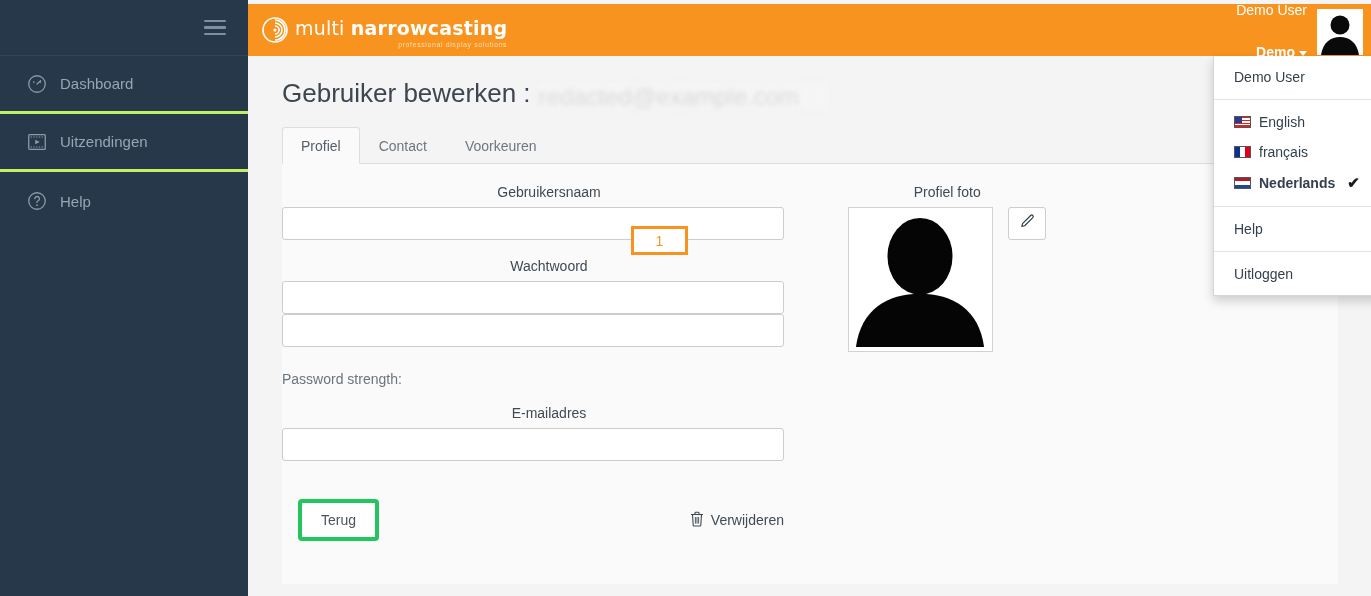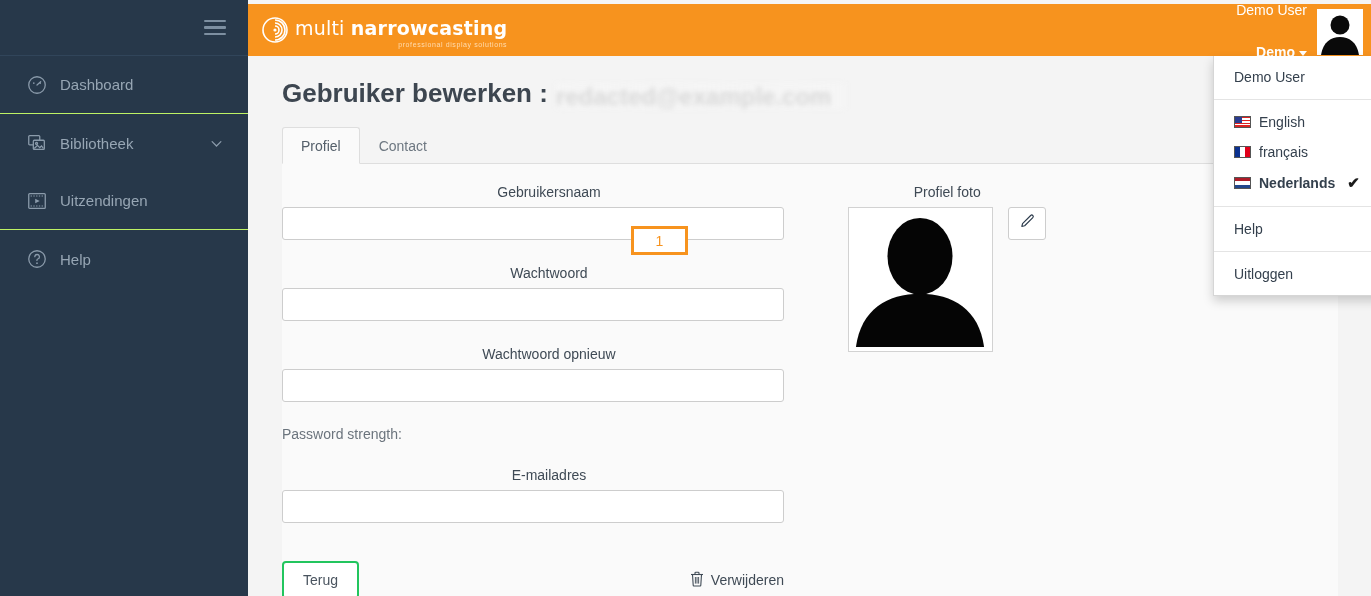"Dashboard" .nav-sep { border-bottom: 1px solid #bef264 -> 3px solid #bef264 }
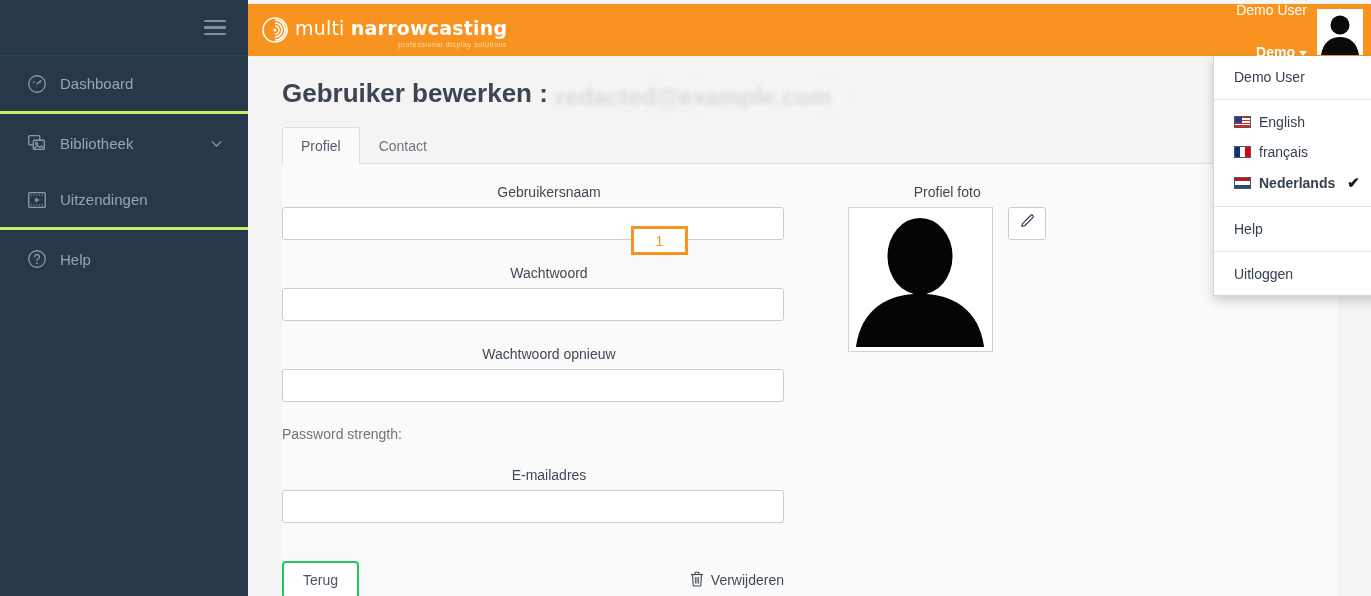"Gebruiker bewerken :" .page-title { font-weight: 700 -> 400 }
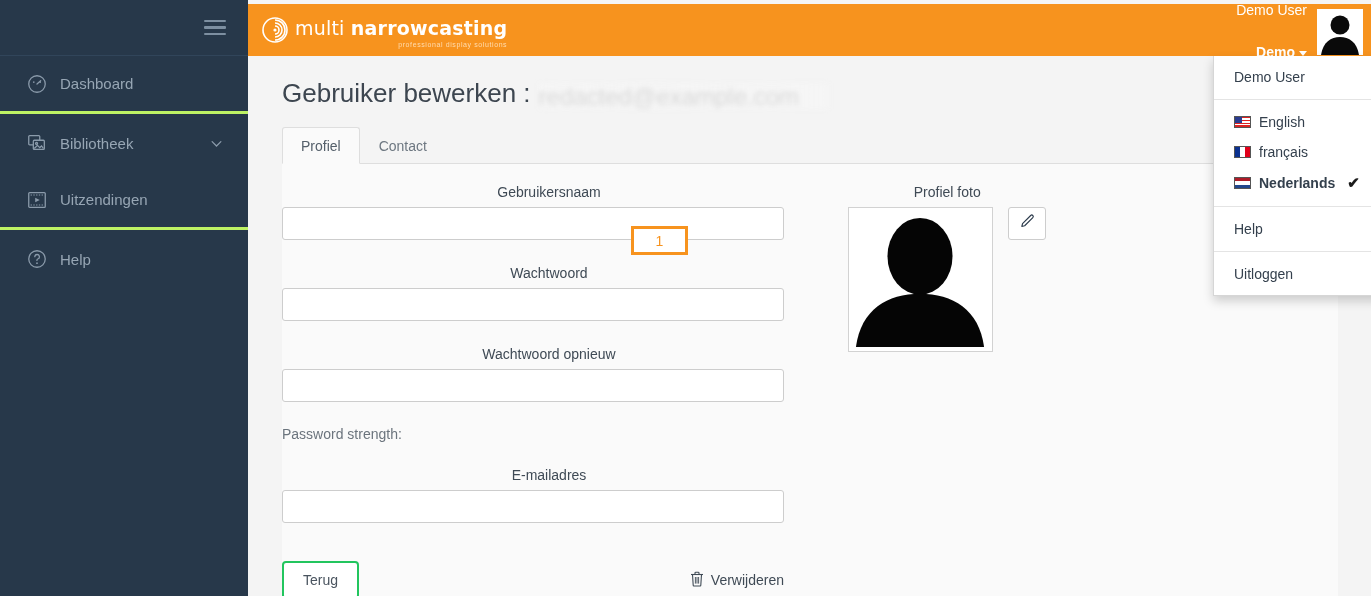"Bibliotheek" div.nav-item { html: <div> <span> <svg> <rect></rect> <rect></rect> <circle></circle> <path></path> </svg> </span> <span>Bibliotheek</span> <span> <svg> <path></path> </svg> </span> </div> -> none }
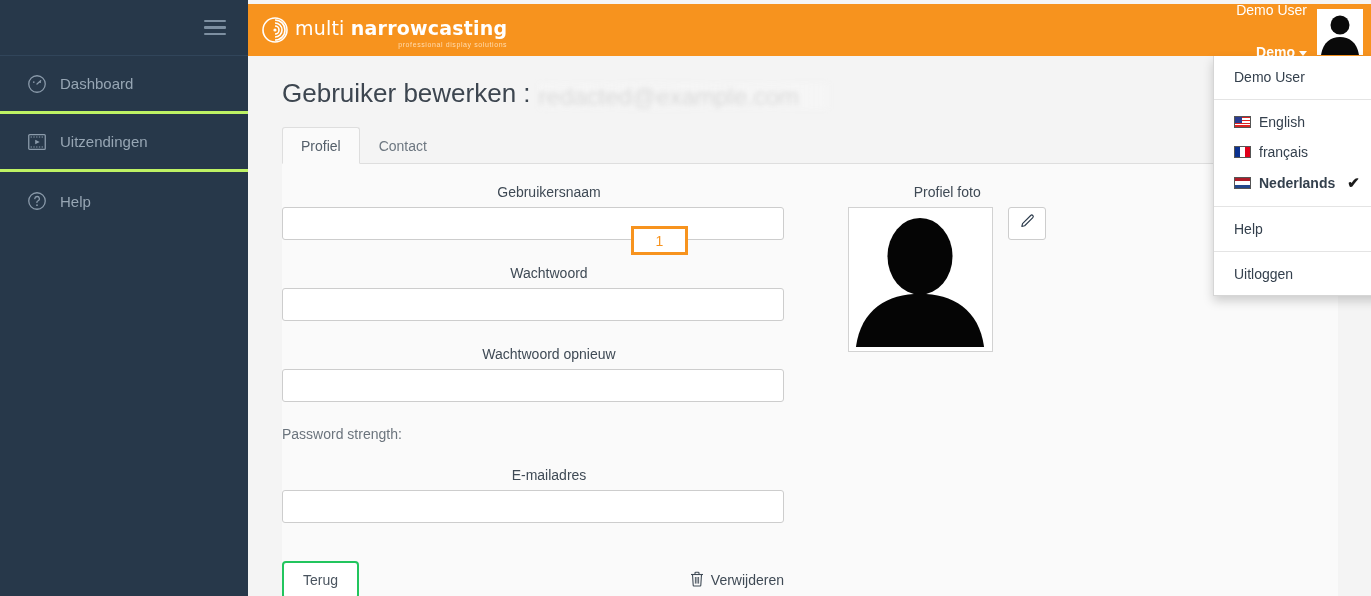"Voorkeuren" div.tab { html: none -> <div>Voorkeuren</div> }
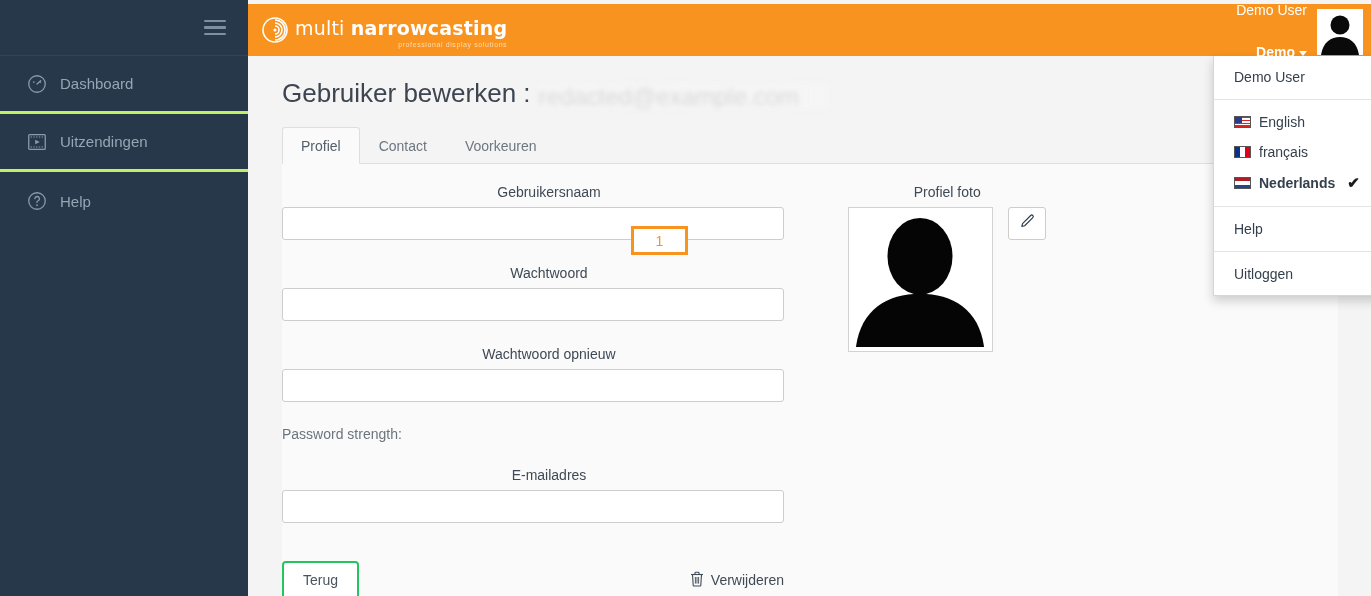"Wachtwoord" .field-label.mt { margin-top: 25px -> 18px }
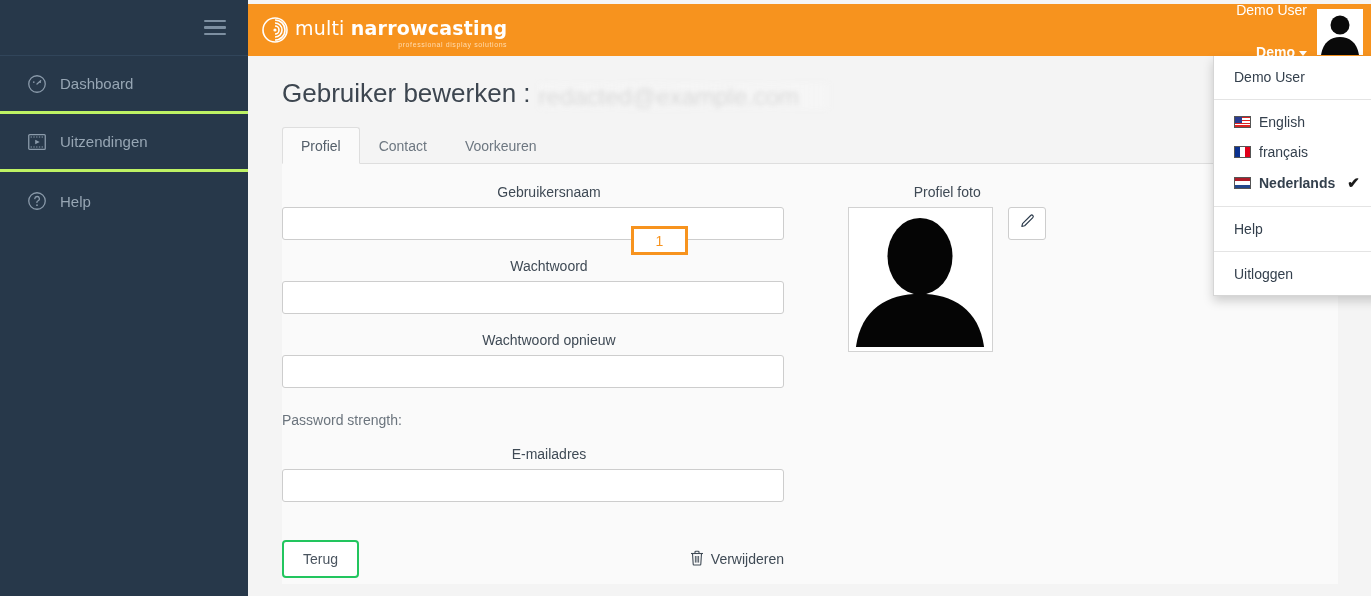"Wachtwoord opnieuw" div.field-label { html: <div>Wachtwoord opnieuw</div> -> none }
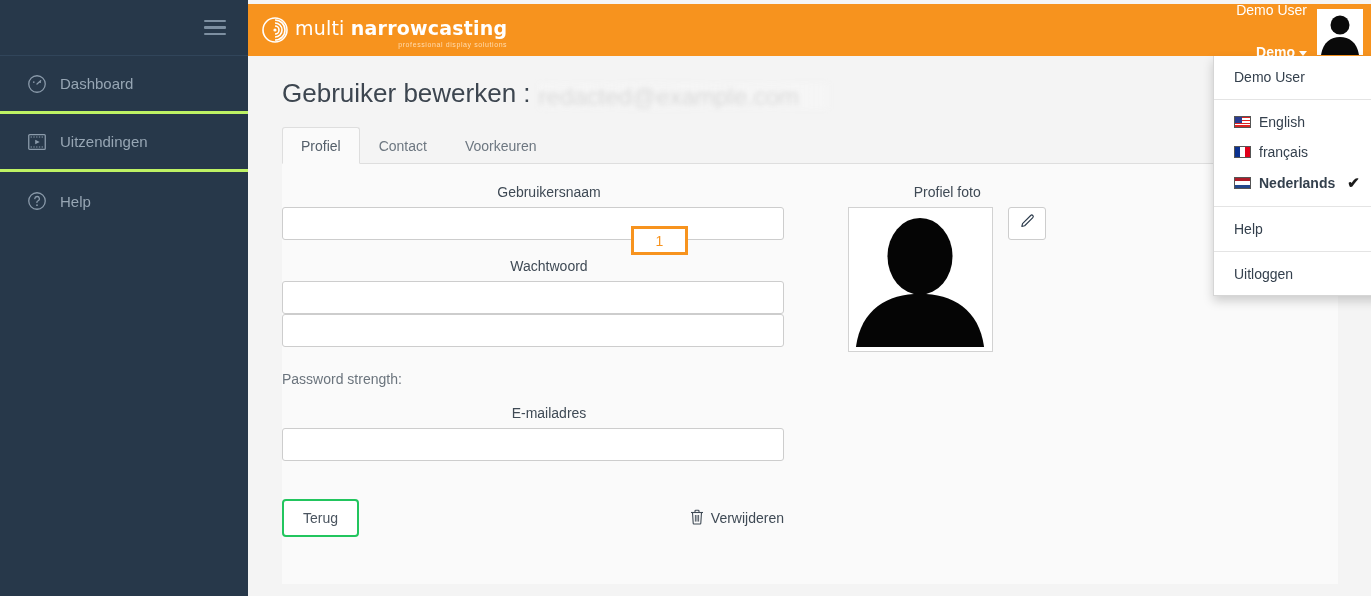"Terug" .btn-default { border: 2px solid #22c55e -> 4px solid #22c55e; margin-left: 0 -> 16px }
